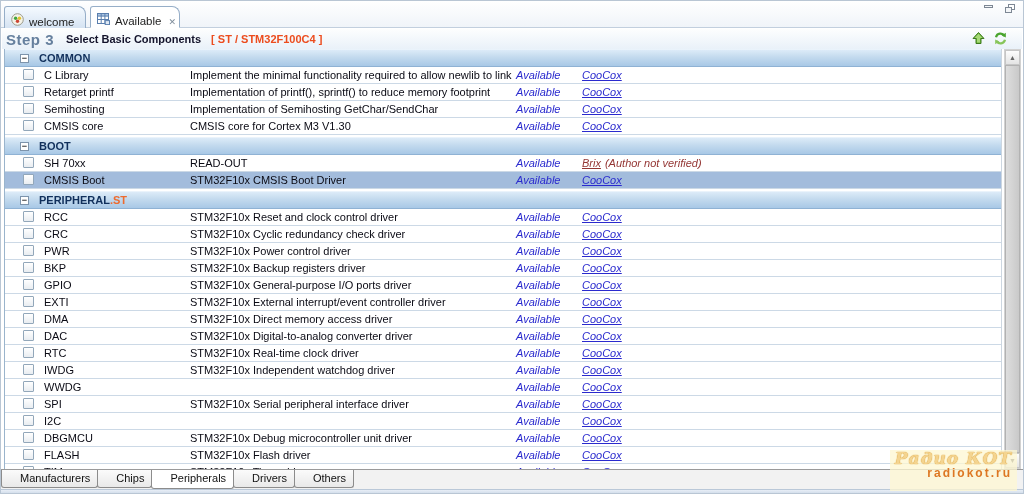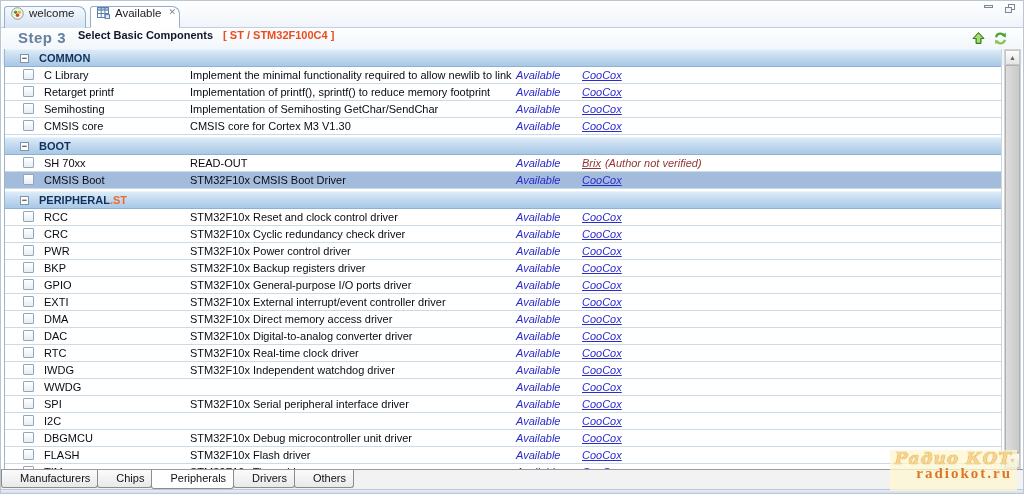"welcome" .ttab { align-items: flex-start -> flex-end }
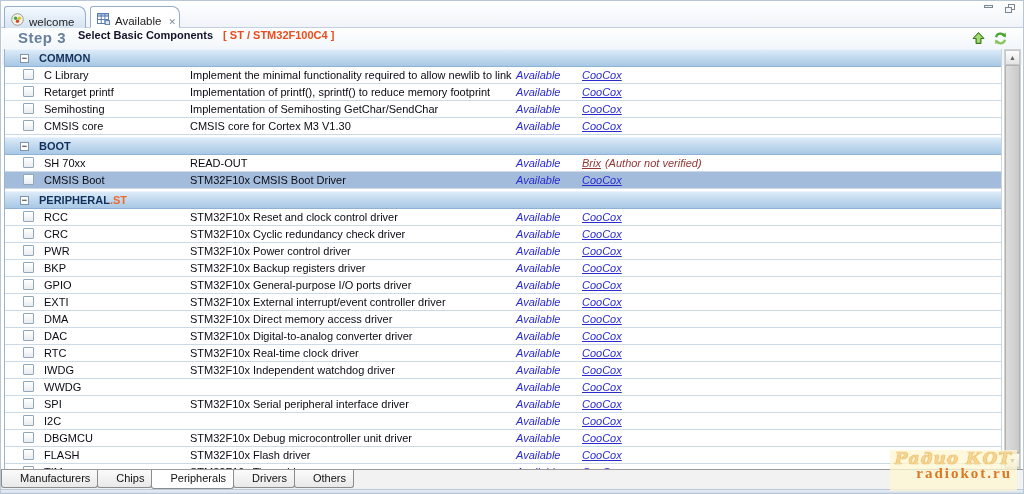"Step 3" .stepbar { align-items: none -> center; height: 36px -> 20px; padding-left: 16px -> 4px }
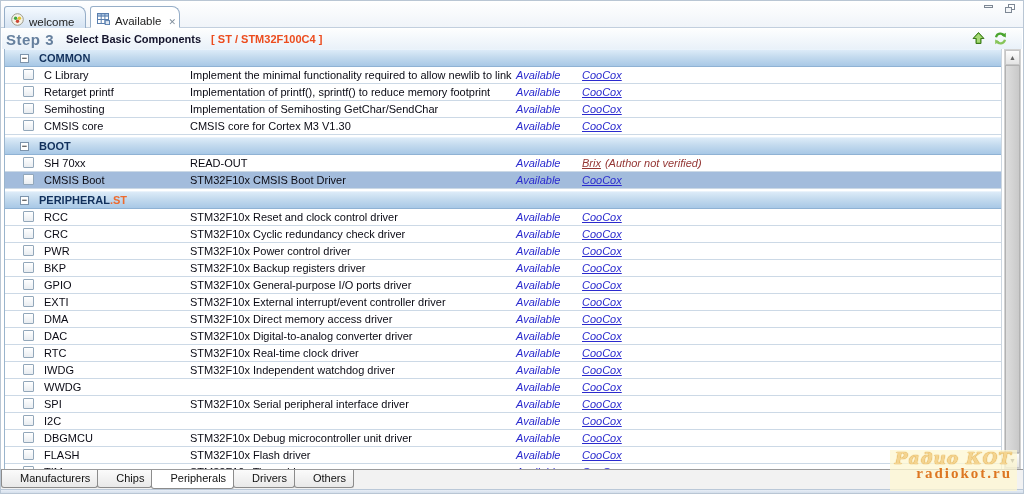"radiokot.ru" .wm-url { font-family: Liberation Serif, serif -> Liberation Sans, sans-serif; font-size: 15px -> 12px }
